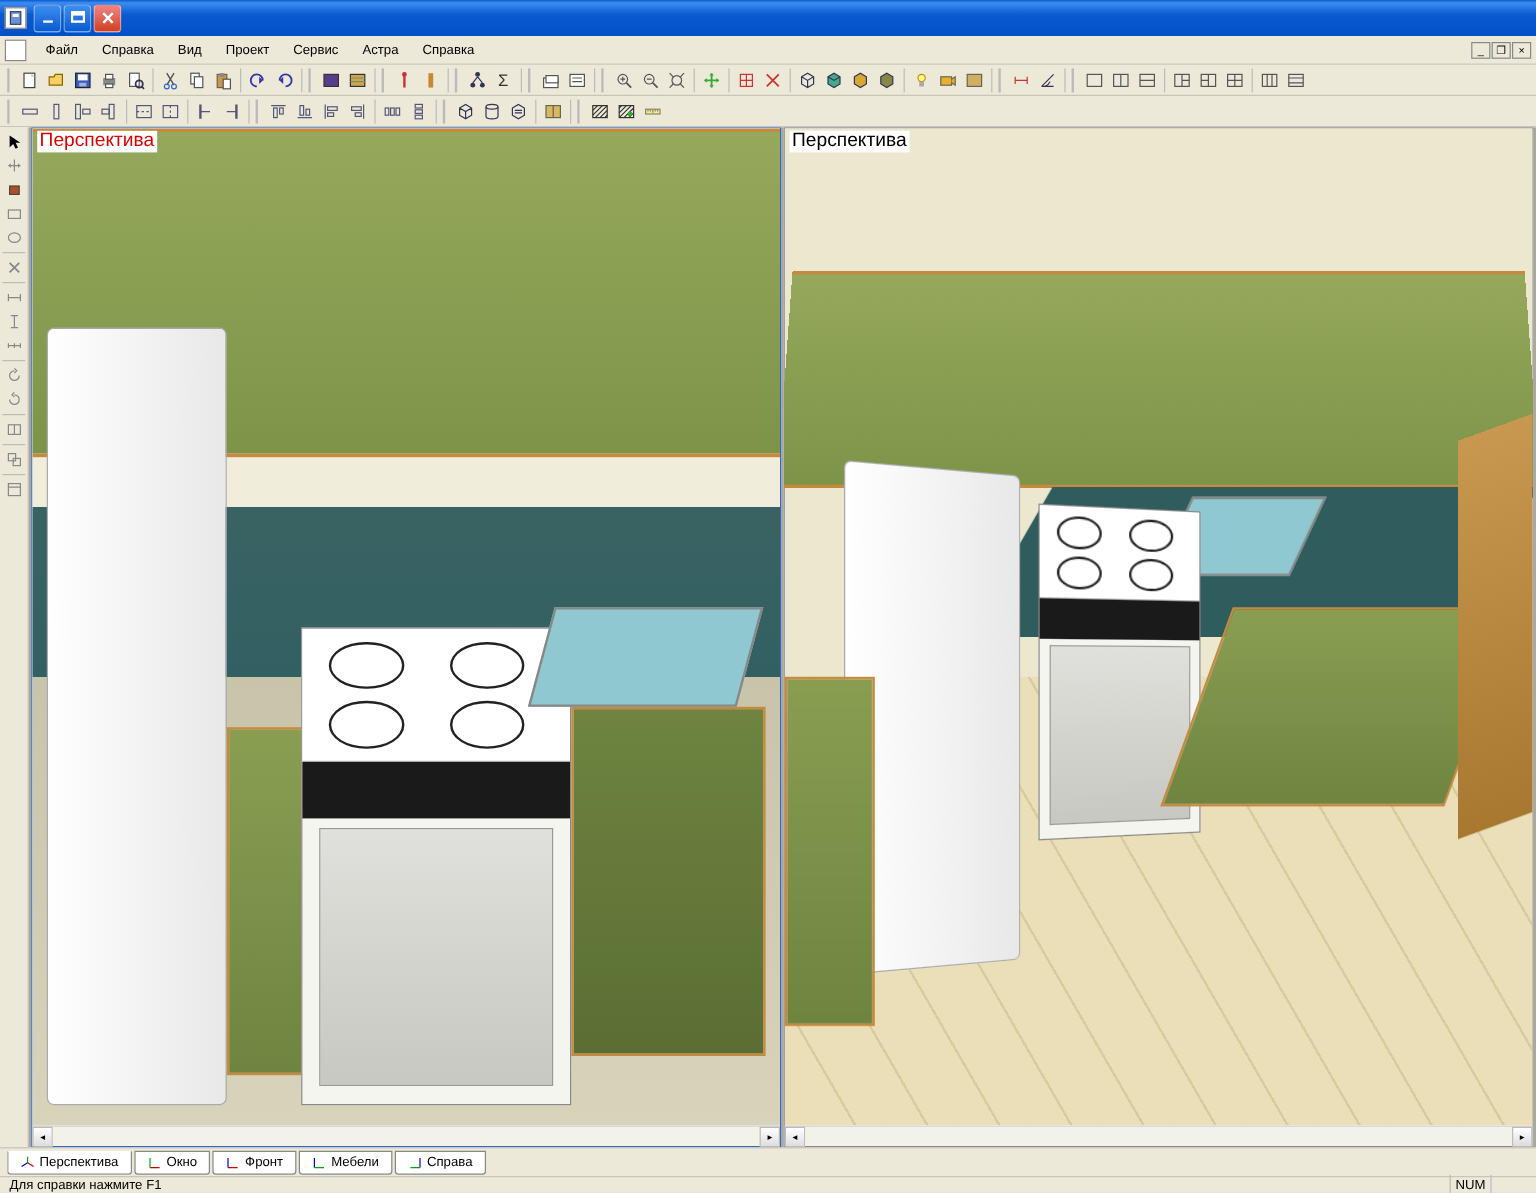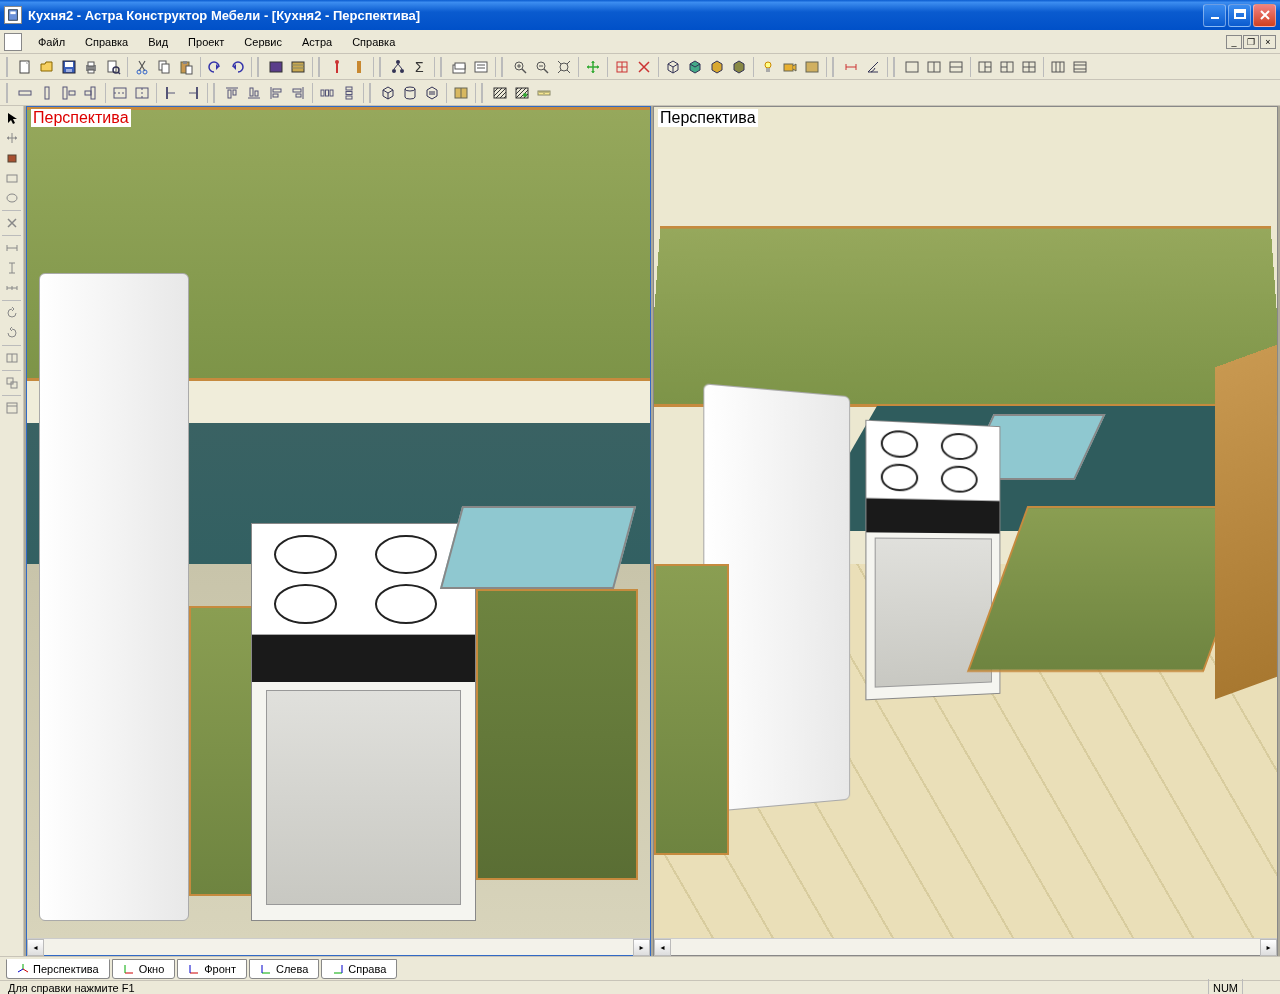"Кухня2 - Астра Конструктор Мебели" div.title-text { html: <div>Кухня2 - Астра Конструктор Мебели - [Кухня2 - Перспектива]</div> -> none }
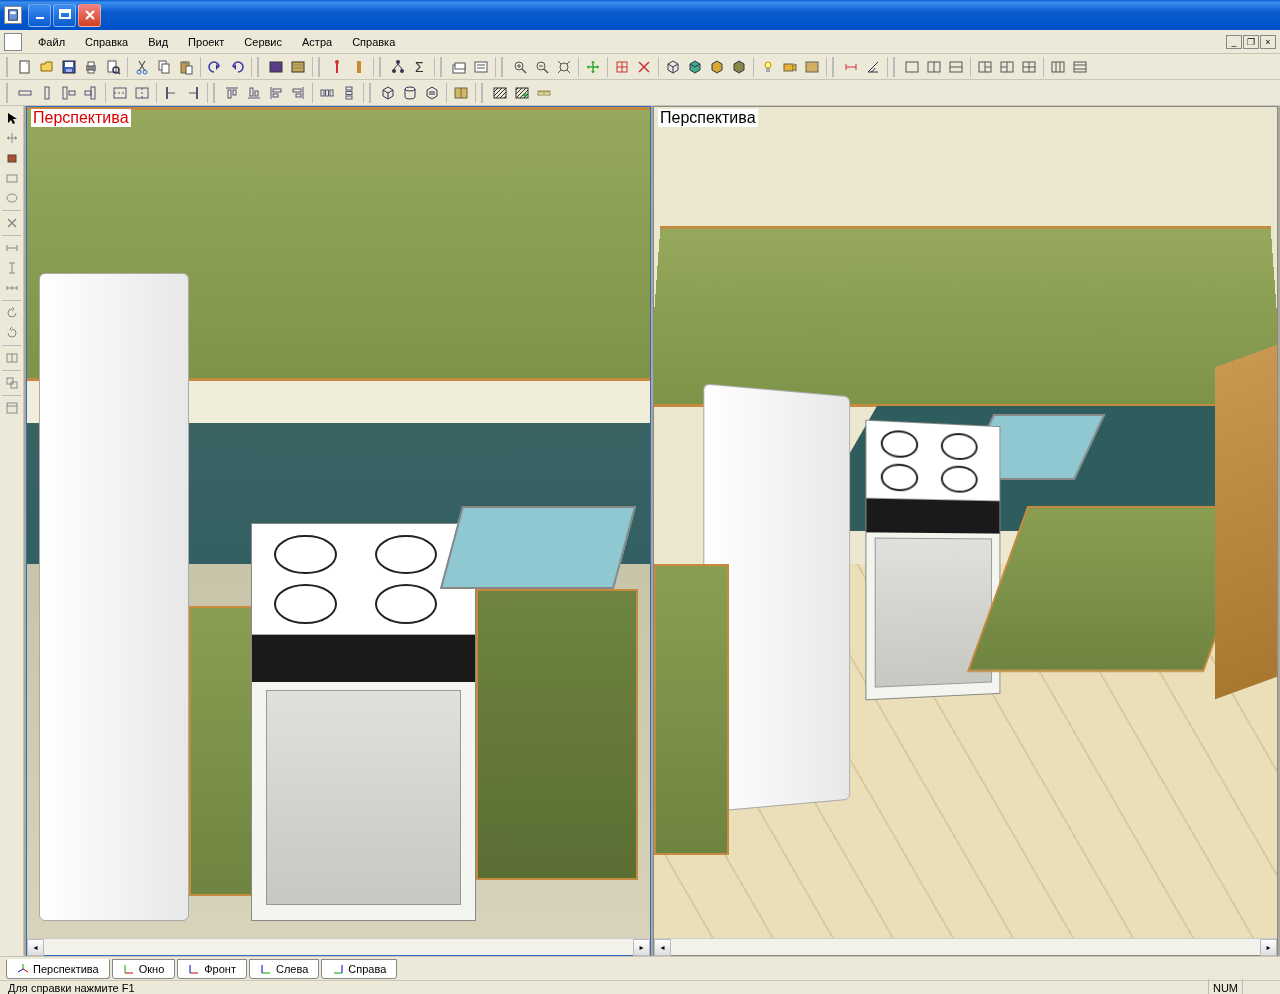"Слева" span { text: Слева -> Мебели }
